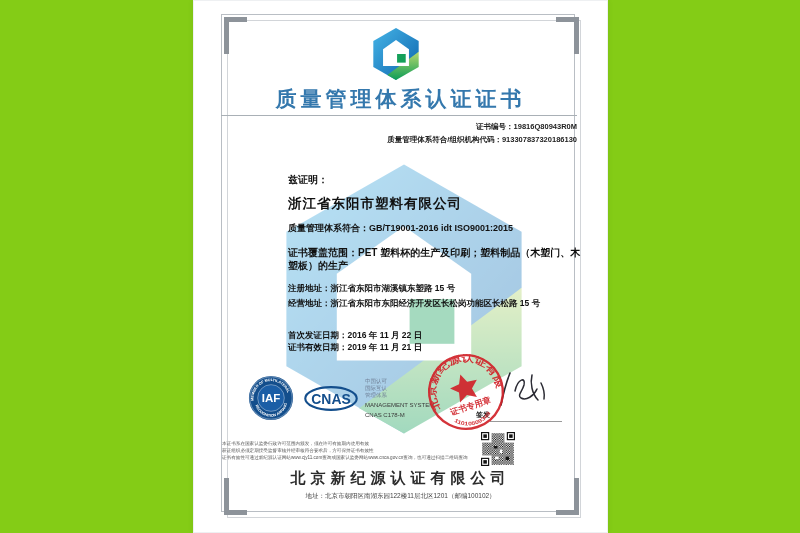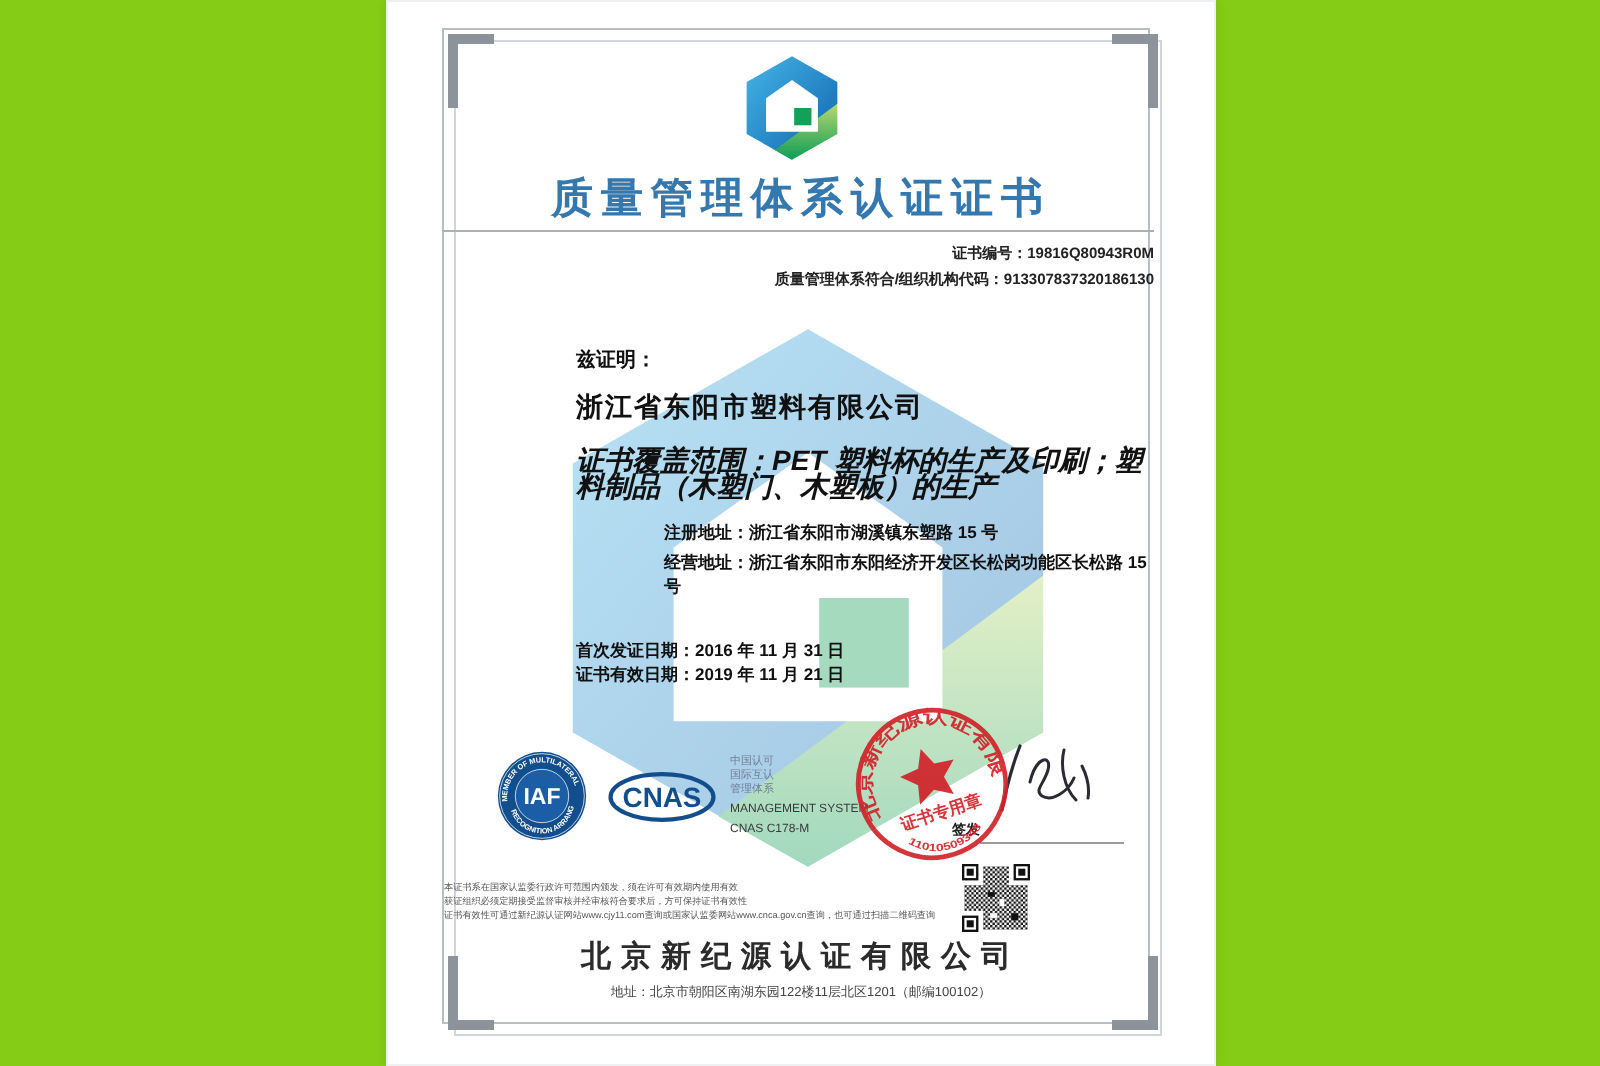"质量管理体系符合：GB/T19001-2016 idt ISO9001:2015" div.standard { html: none -> <div>质量管理体系符合：GB/T19001-2016 idt ISO9001:2015</div> }
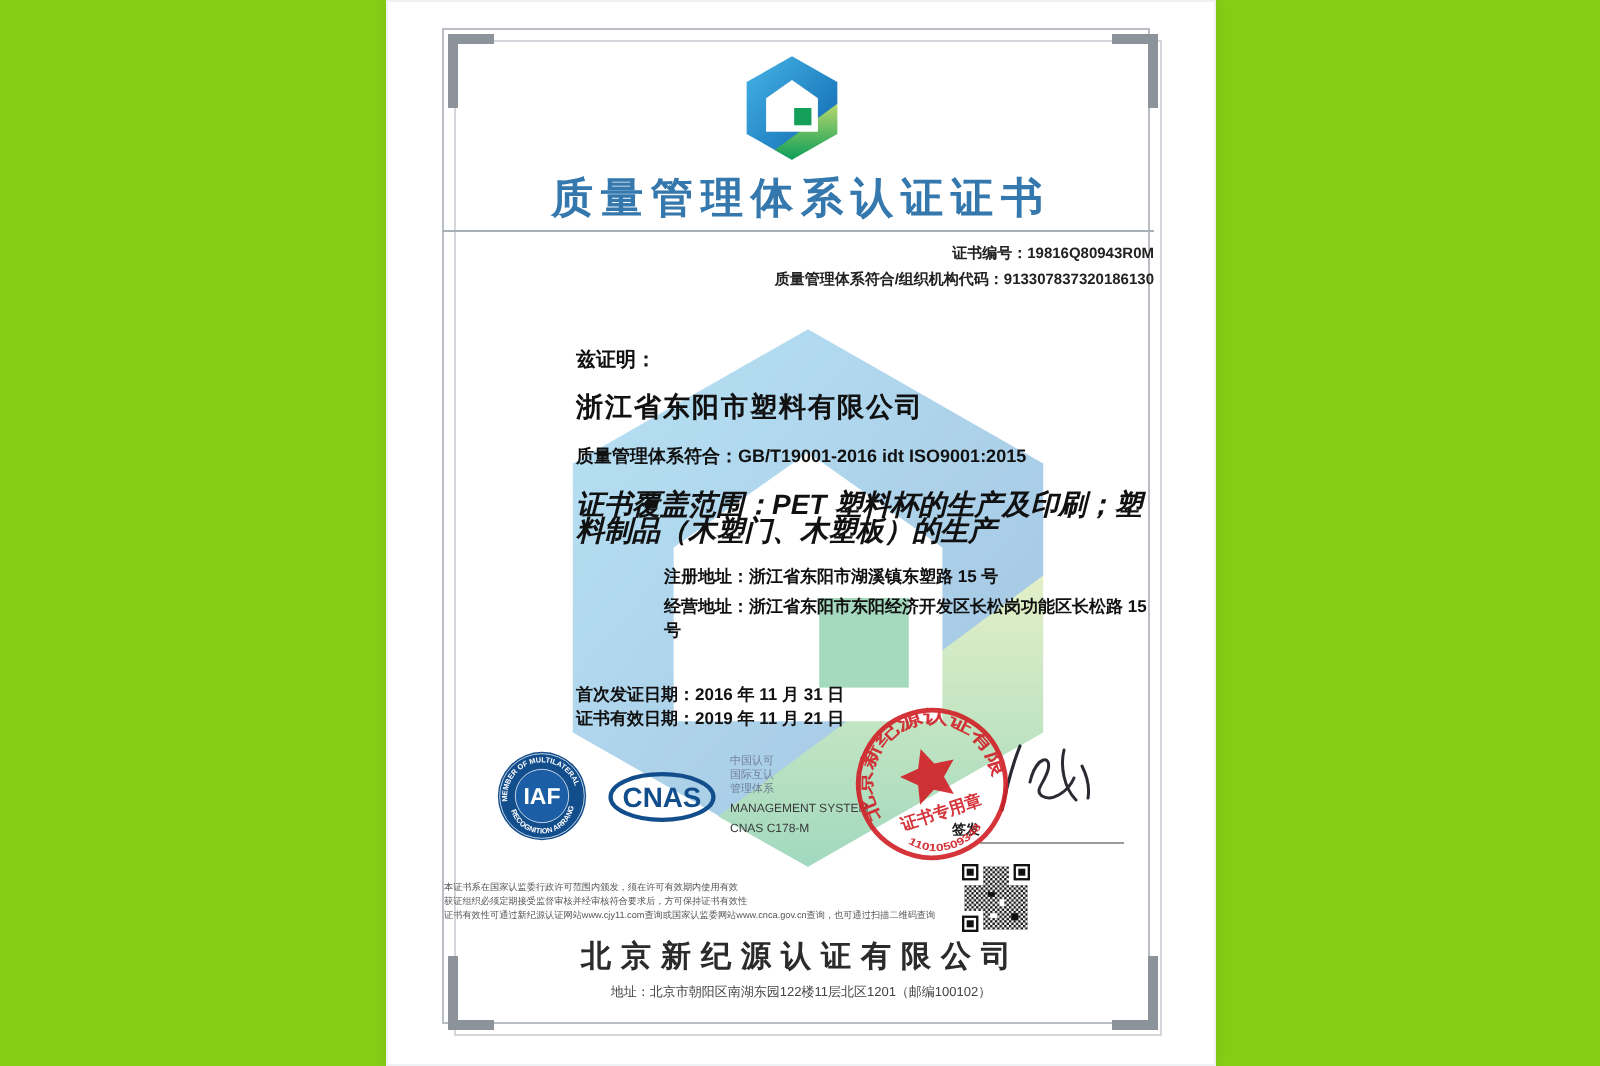"证书覆盖范围：PET 塑料杯的生产及印刷；塑料制品（木塑门、木塑板）的生产" .scope { font-size: 14px -> 10px; font-style: italic -> none }
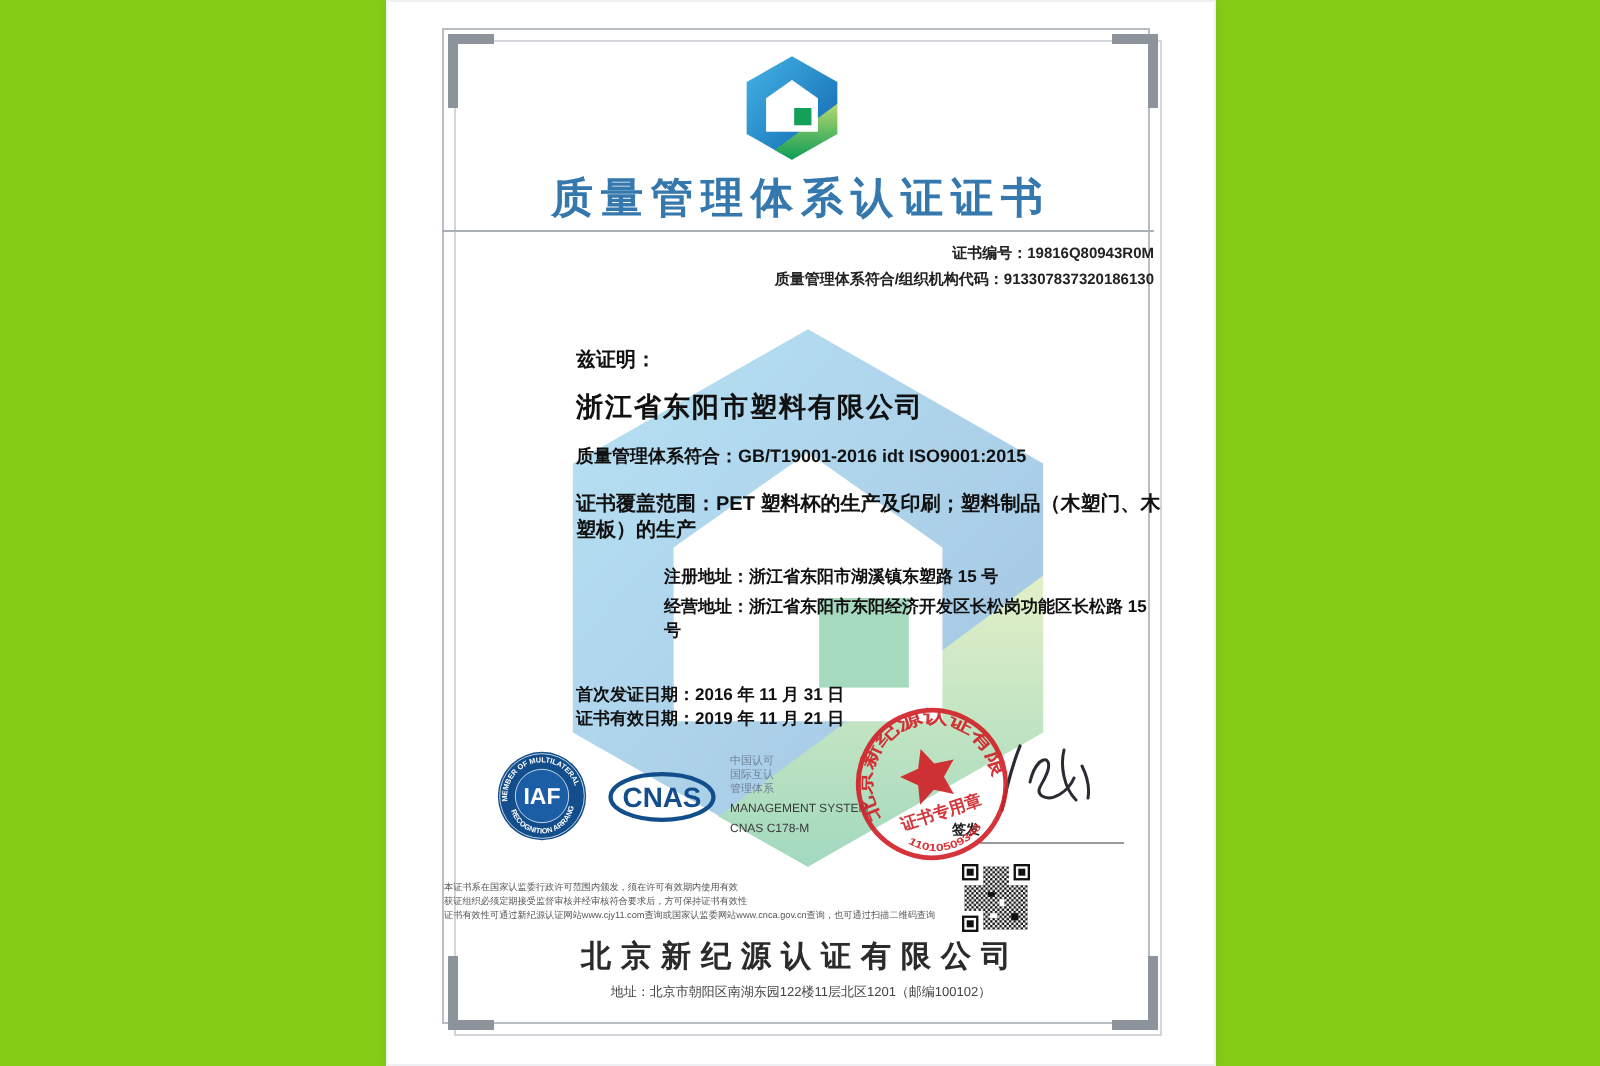"注册地址：浙江省东阳市湖溪镇东塑路 15 号" .addr-wrap { margin-left: 44px -> none }
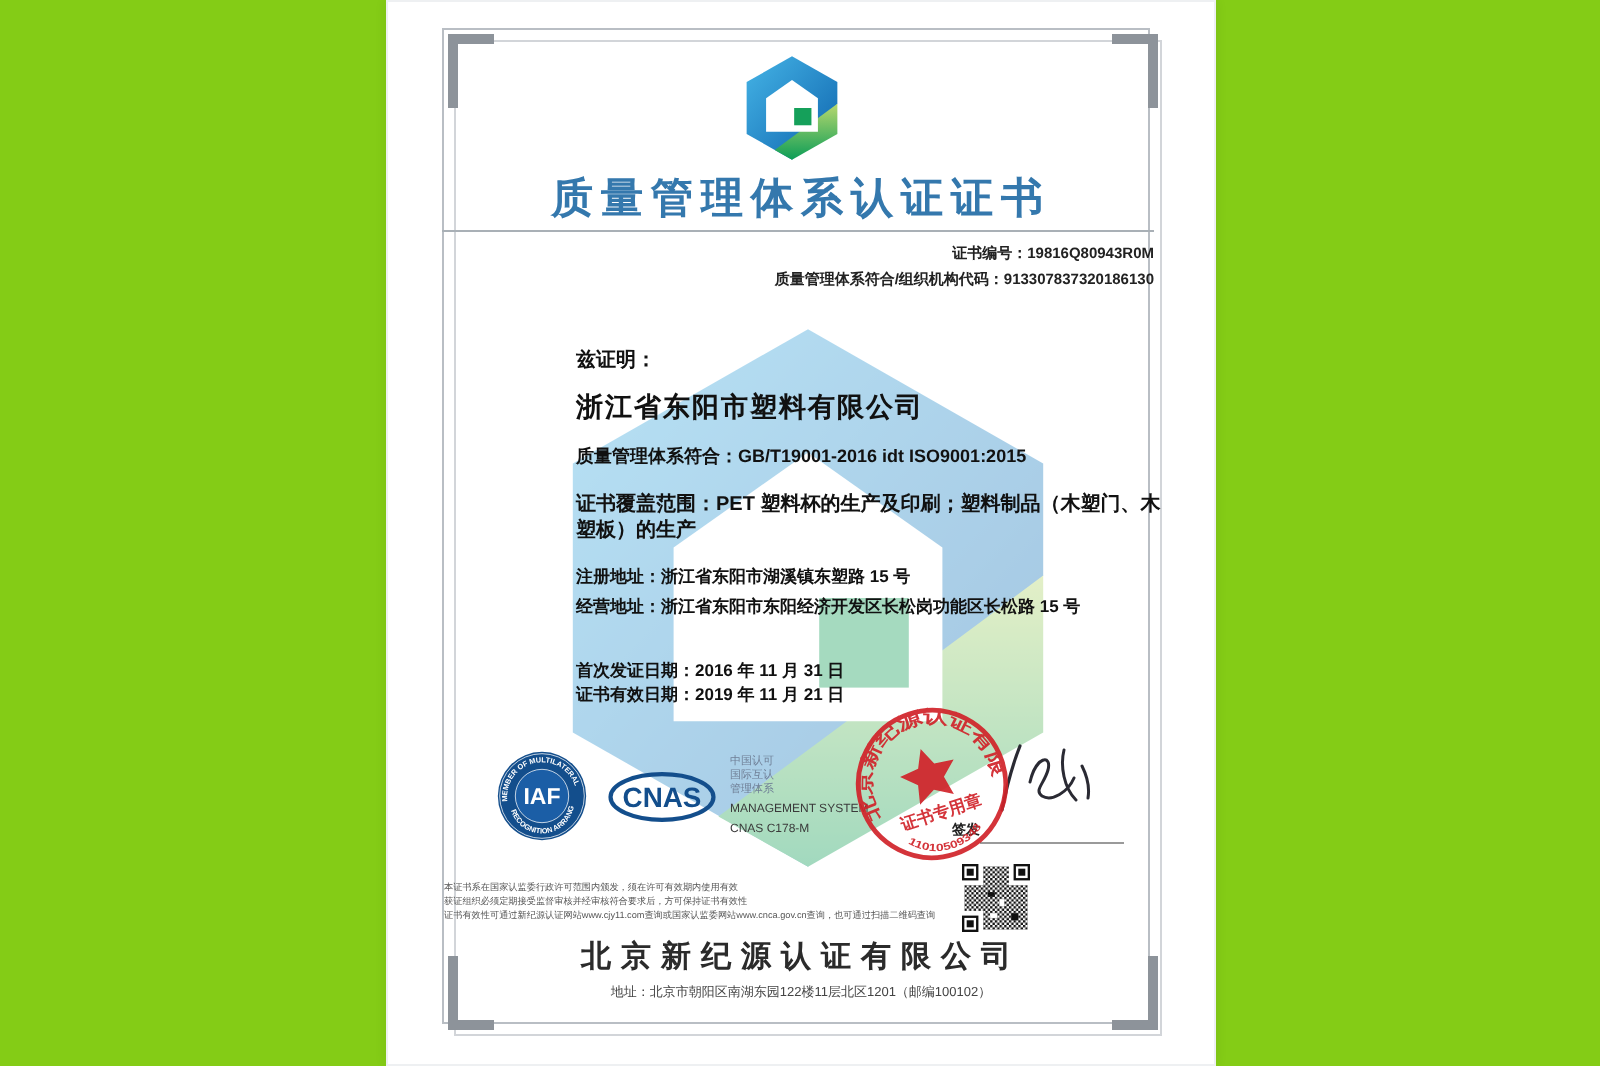"首次发证日期：2016 年 11 月 31" div { text: 31 -> 22 }
